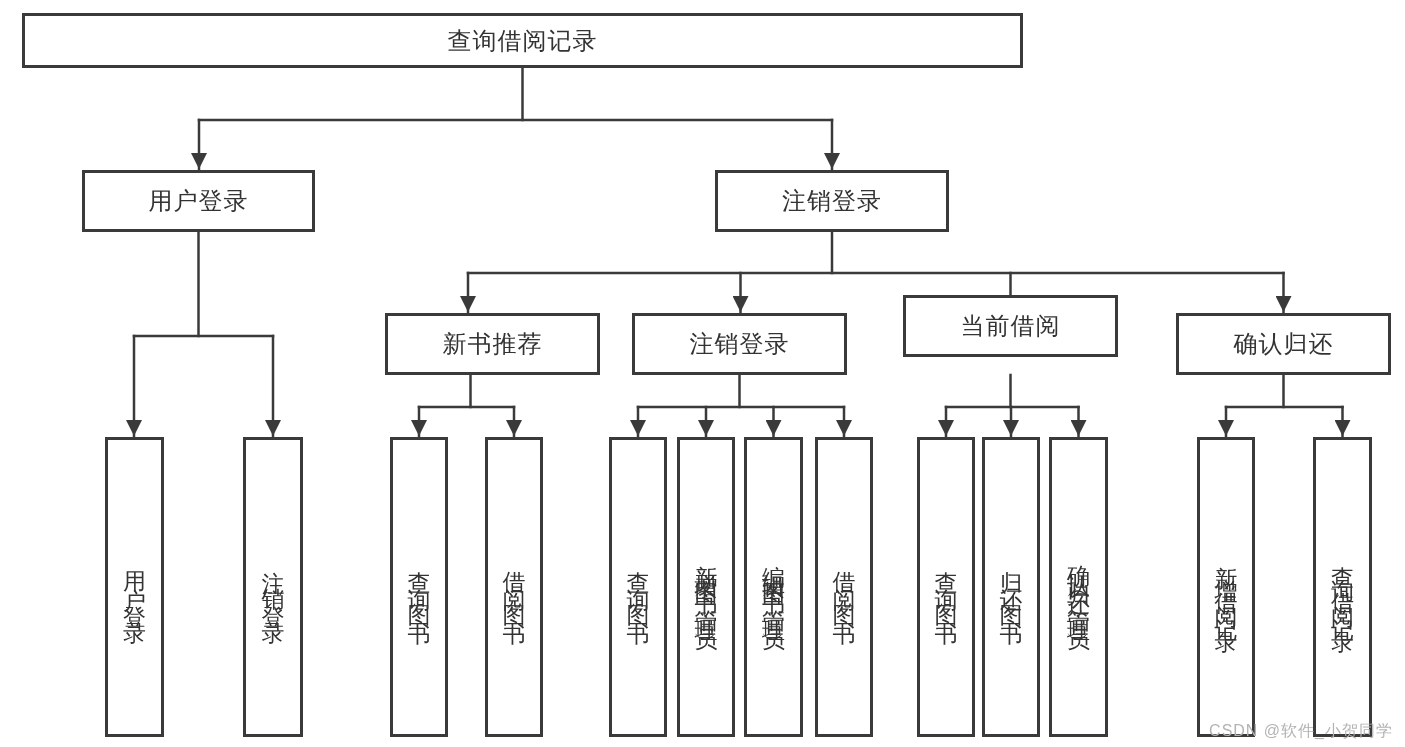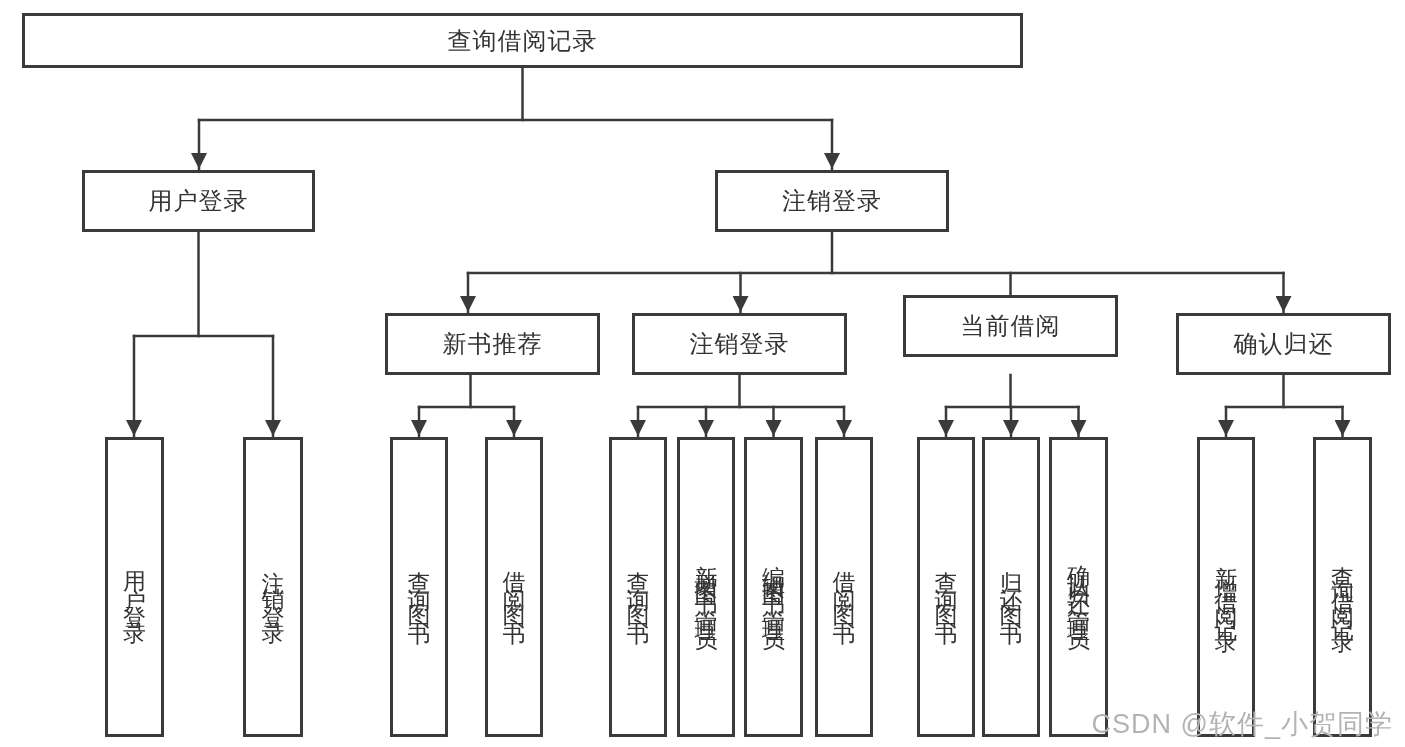"CSDN @软件_小贺同学" #watermark { font-size: 27px -> 16px }
